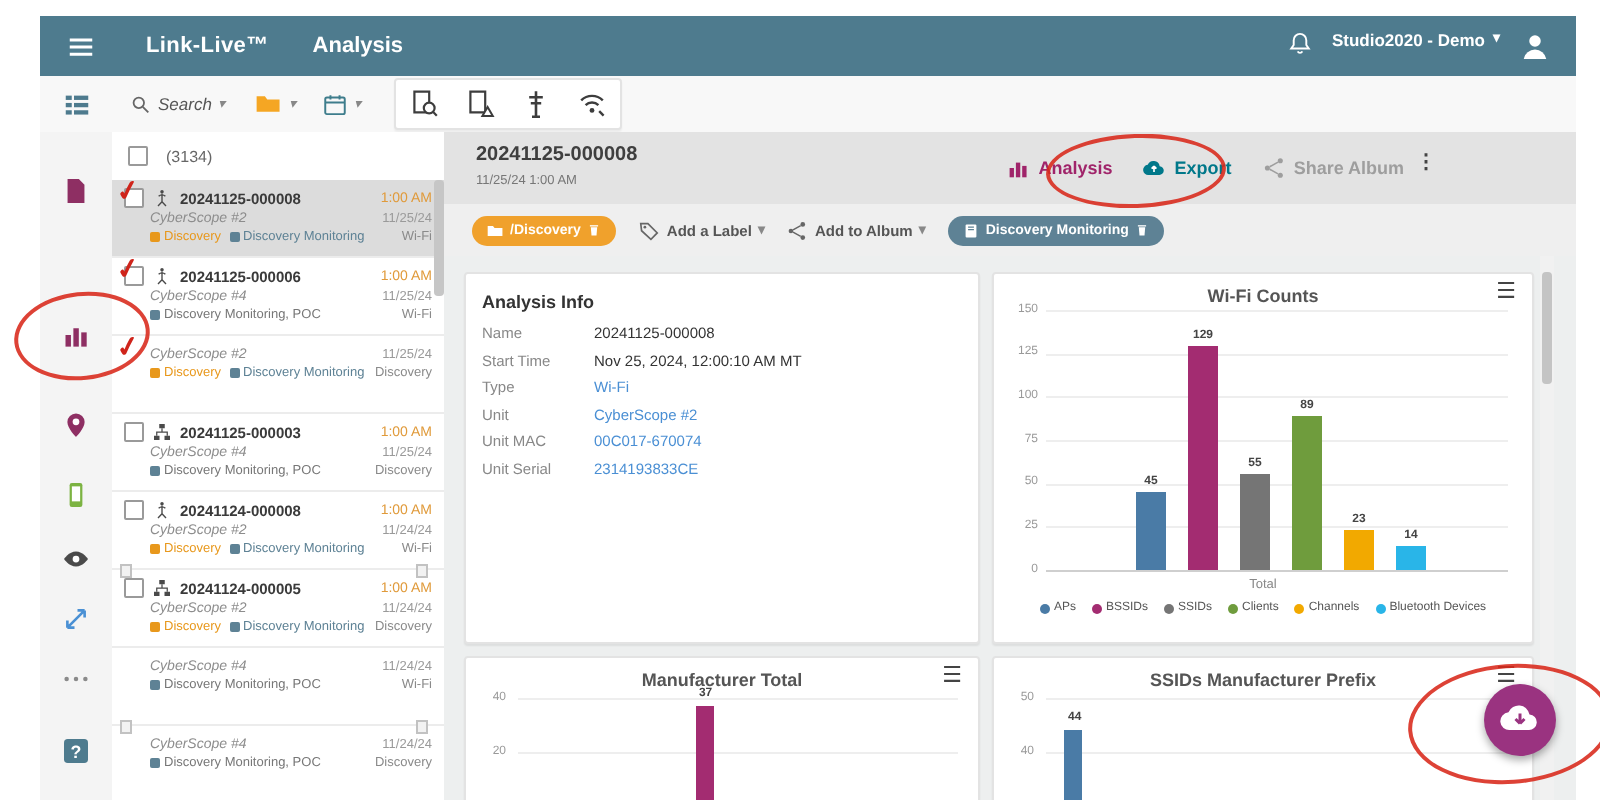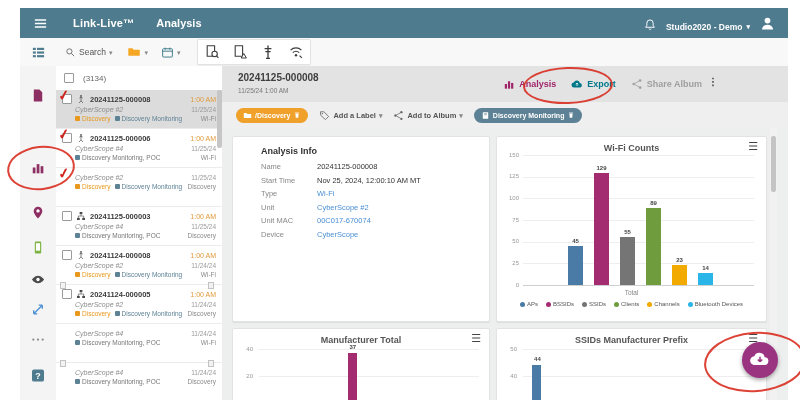"Studio2020 - Demo" .hdr-right { align-items: flex-end -> flex-start }
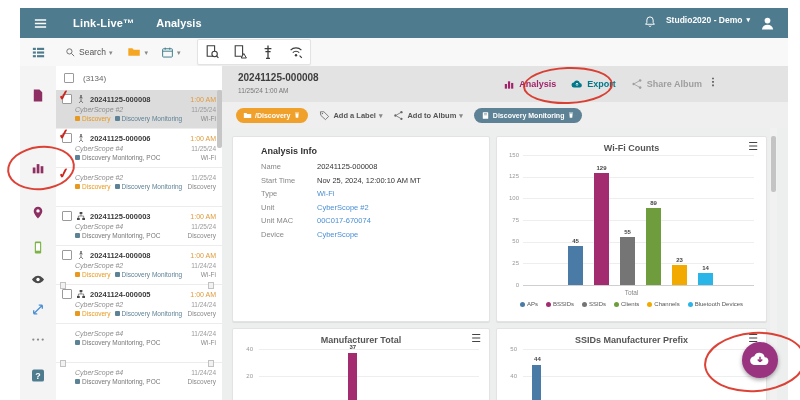"Search" #tb { font-style: none -> italic }
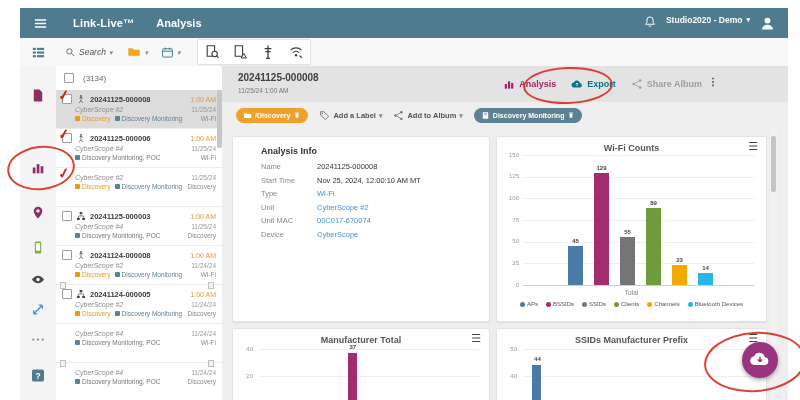"Analysis Info" .info-body { padding: 9px 12px 0 28px -> 9px 12px 0 8px }
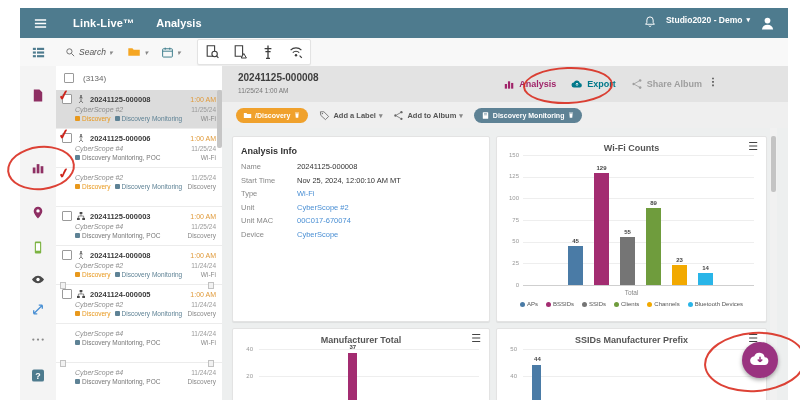"Unit Serial" div.irow { html: none -> <div> <span>Unit Serial</span> <span>2314193833CE</span> </div> }
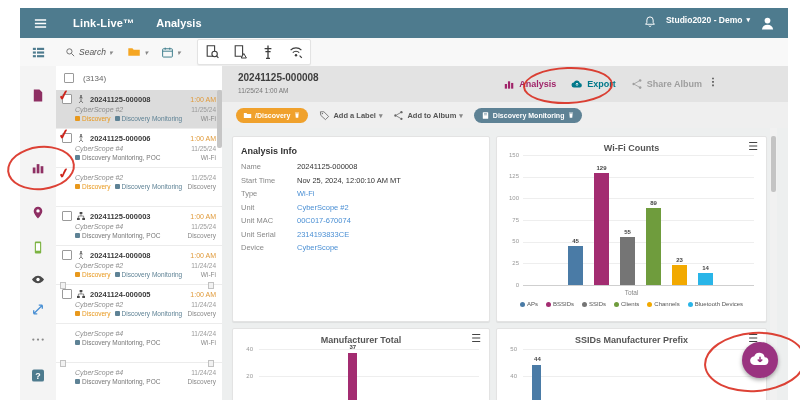"Device" div.irow { html: <div> <span>Device</span> <span>CyberScope</span> </div> -> none }
